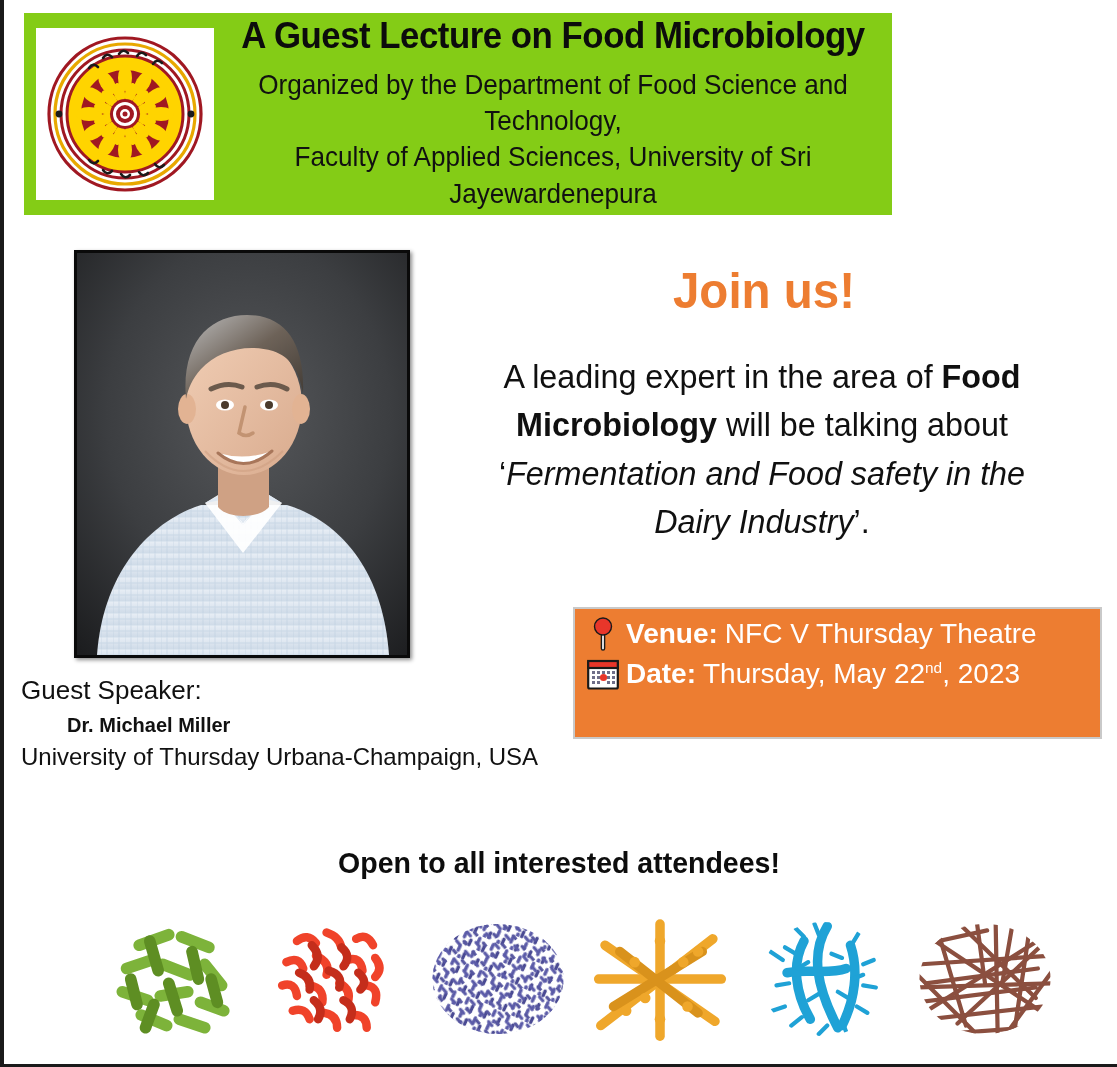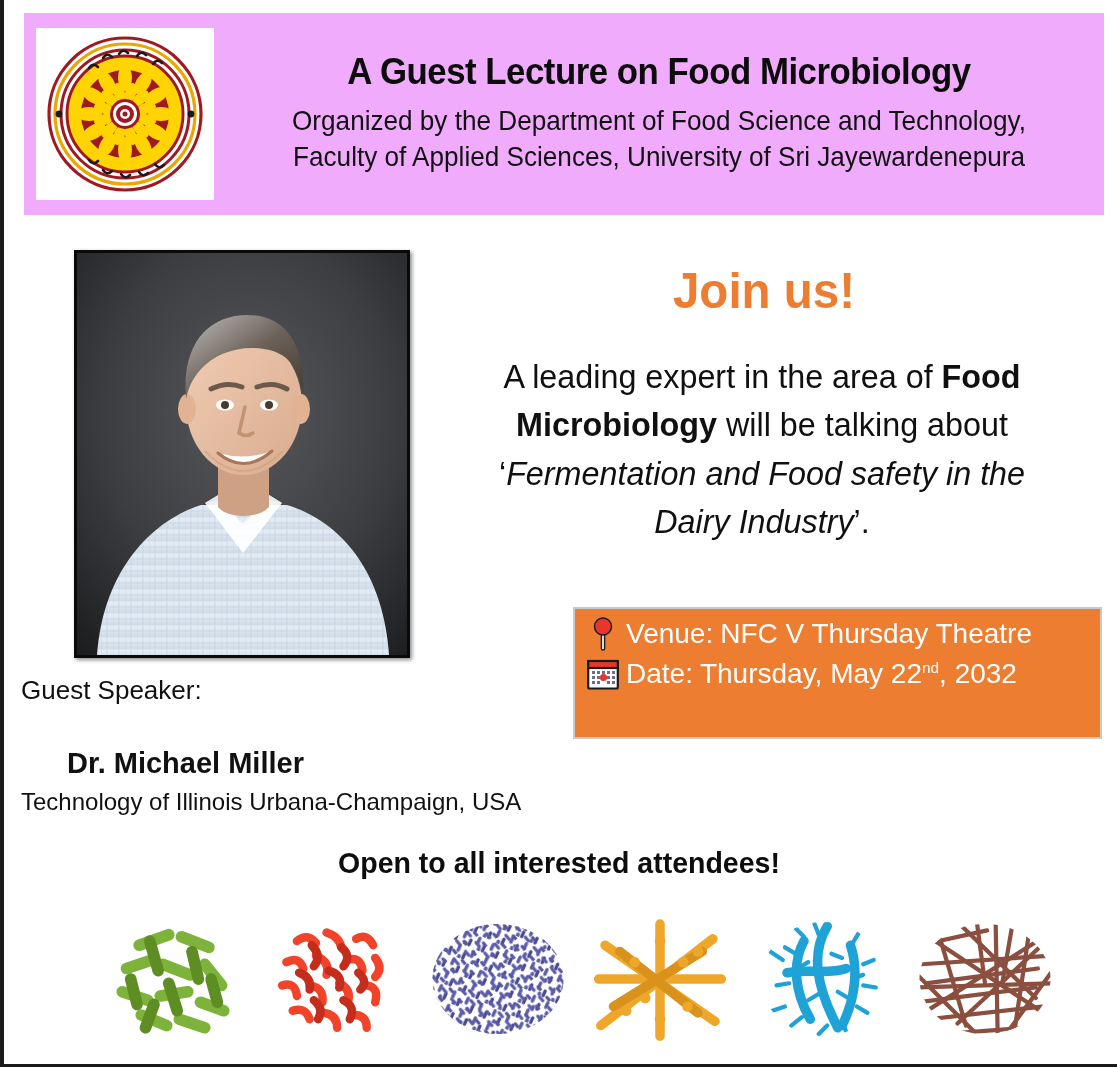"A Guest Lecture on Food" .header-banner { background: #f0abfc -> #84cc16; width: 1080px -> 868px }
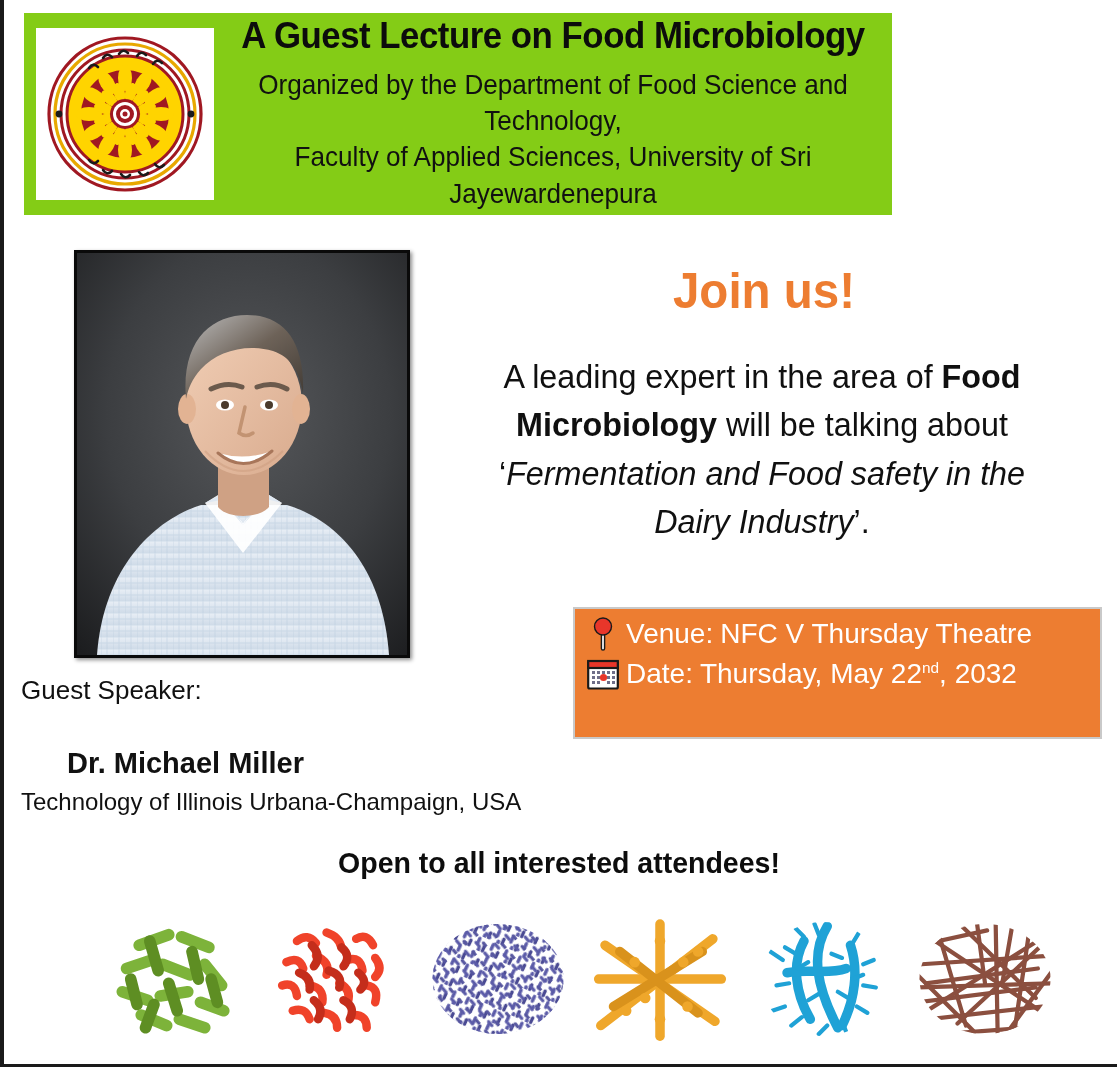"Venue:" .detail-row .lbl { font-weight: normal -> bold }
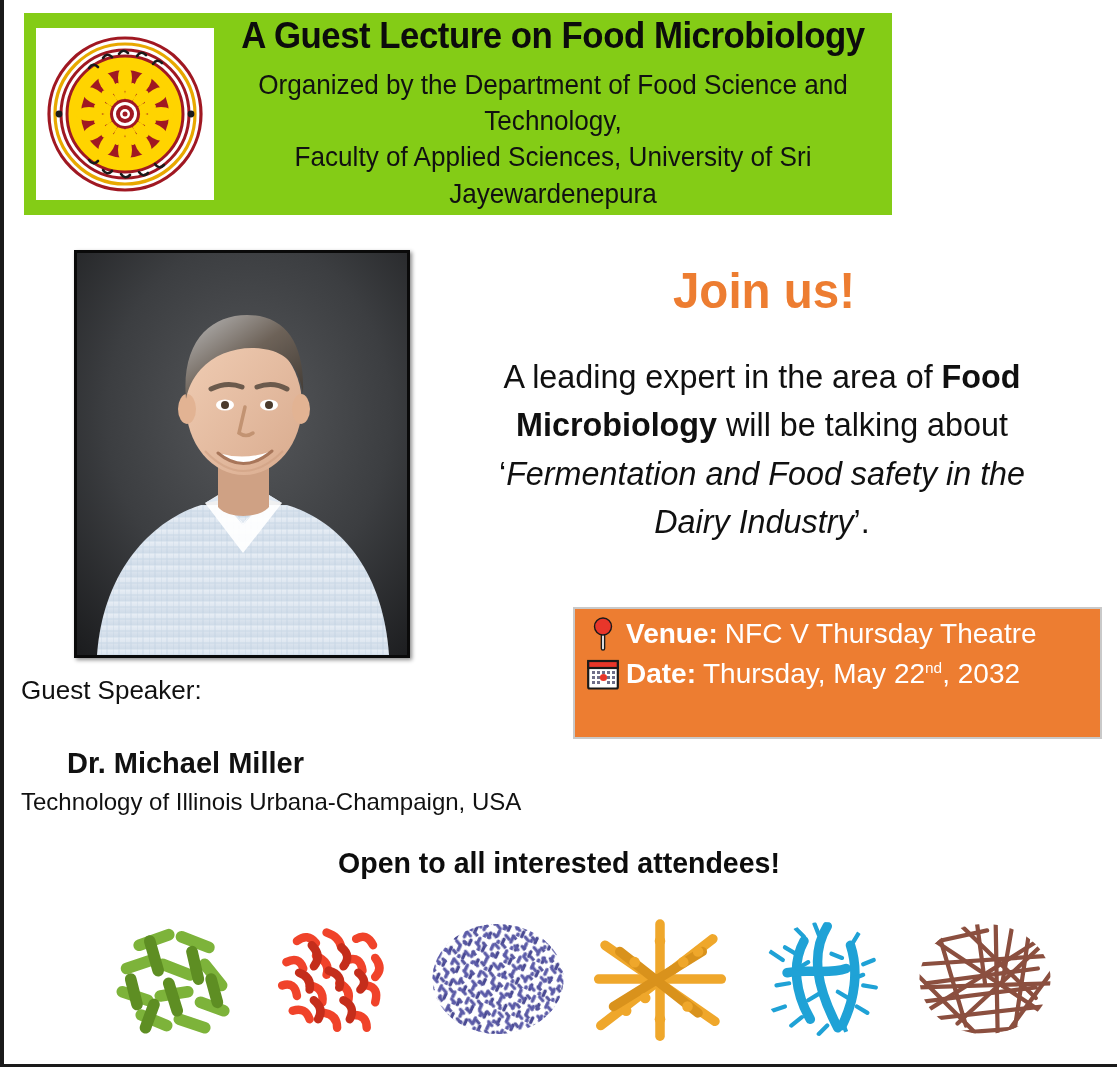", 2032" span { text: 2032 -> 2023 }
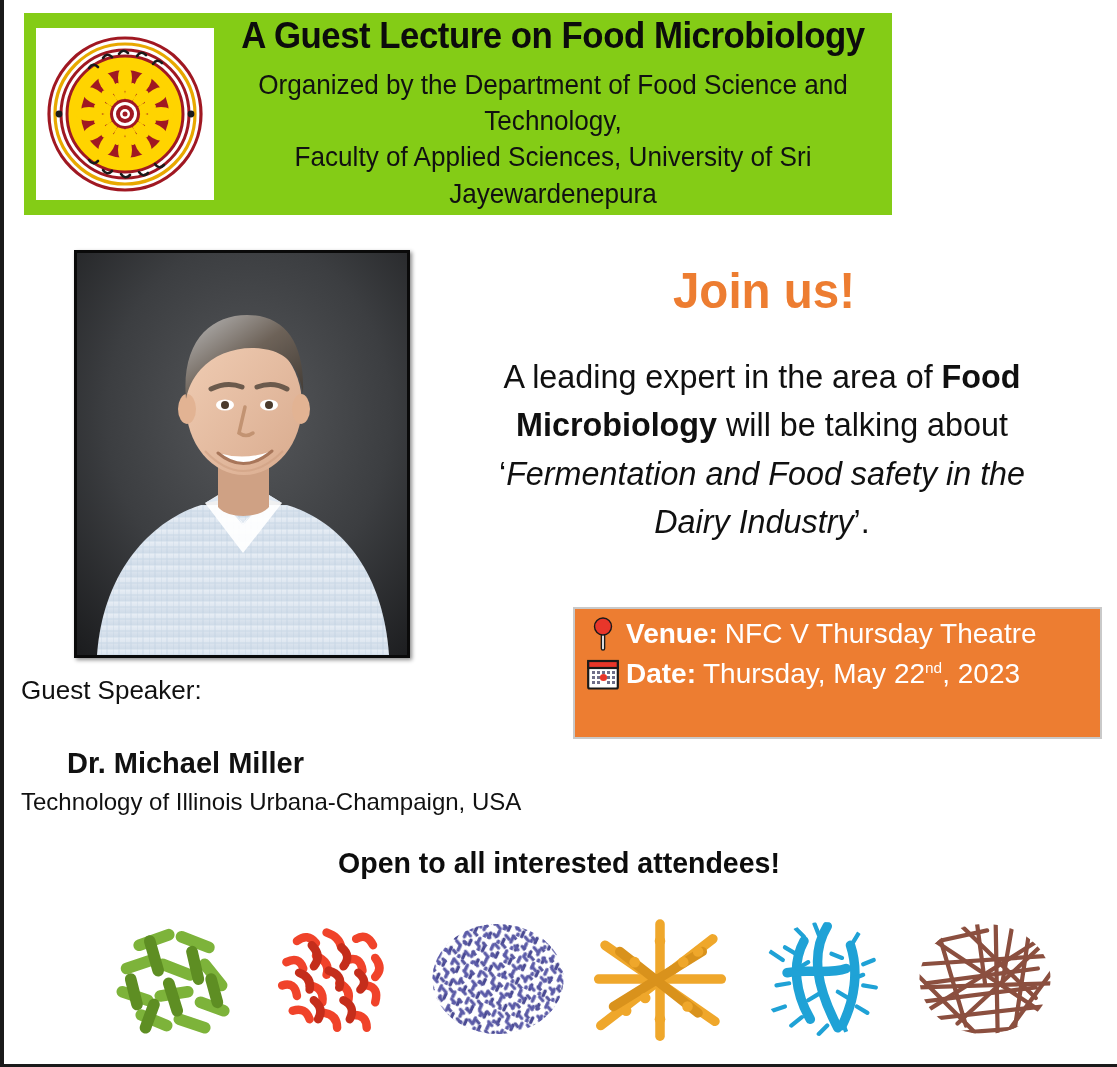"Dr. Michael Miller" .speaker-name { font-size: 29px -> 20px; margin-top: 32px -> none }
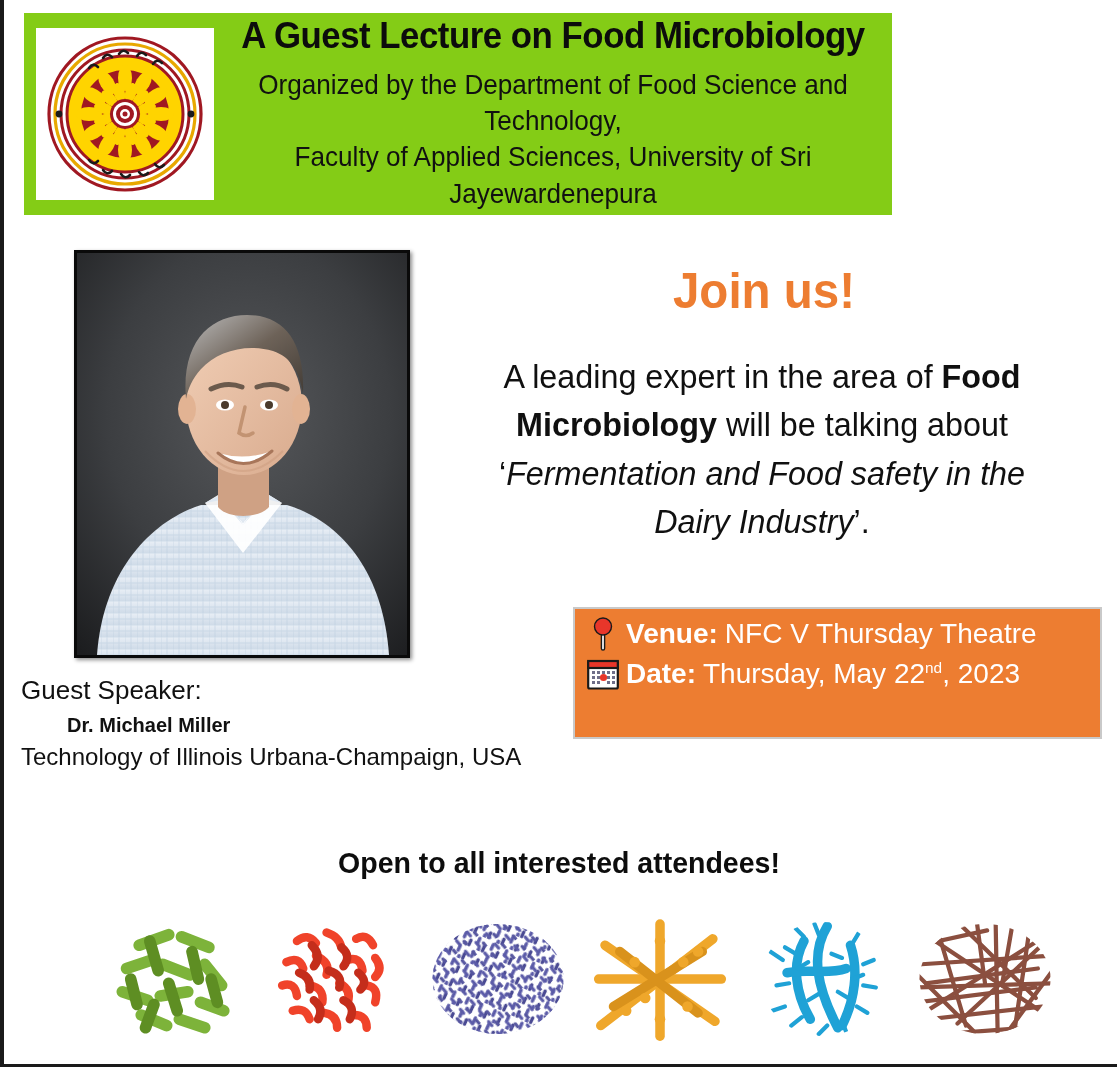"Technology of Illinois Urbana-Champaign," div.speaker-affil { text: Technology of Illinois -> University of Thursday }
